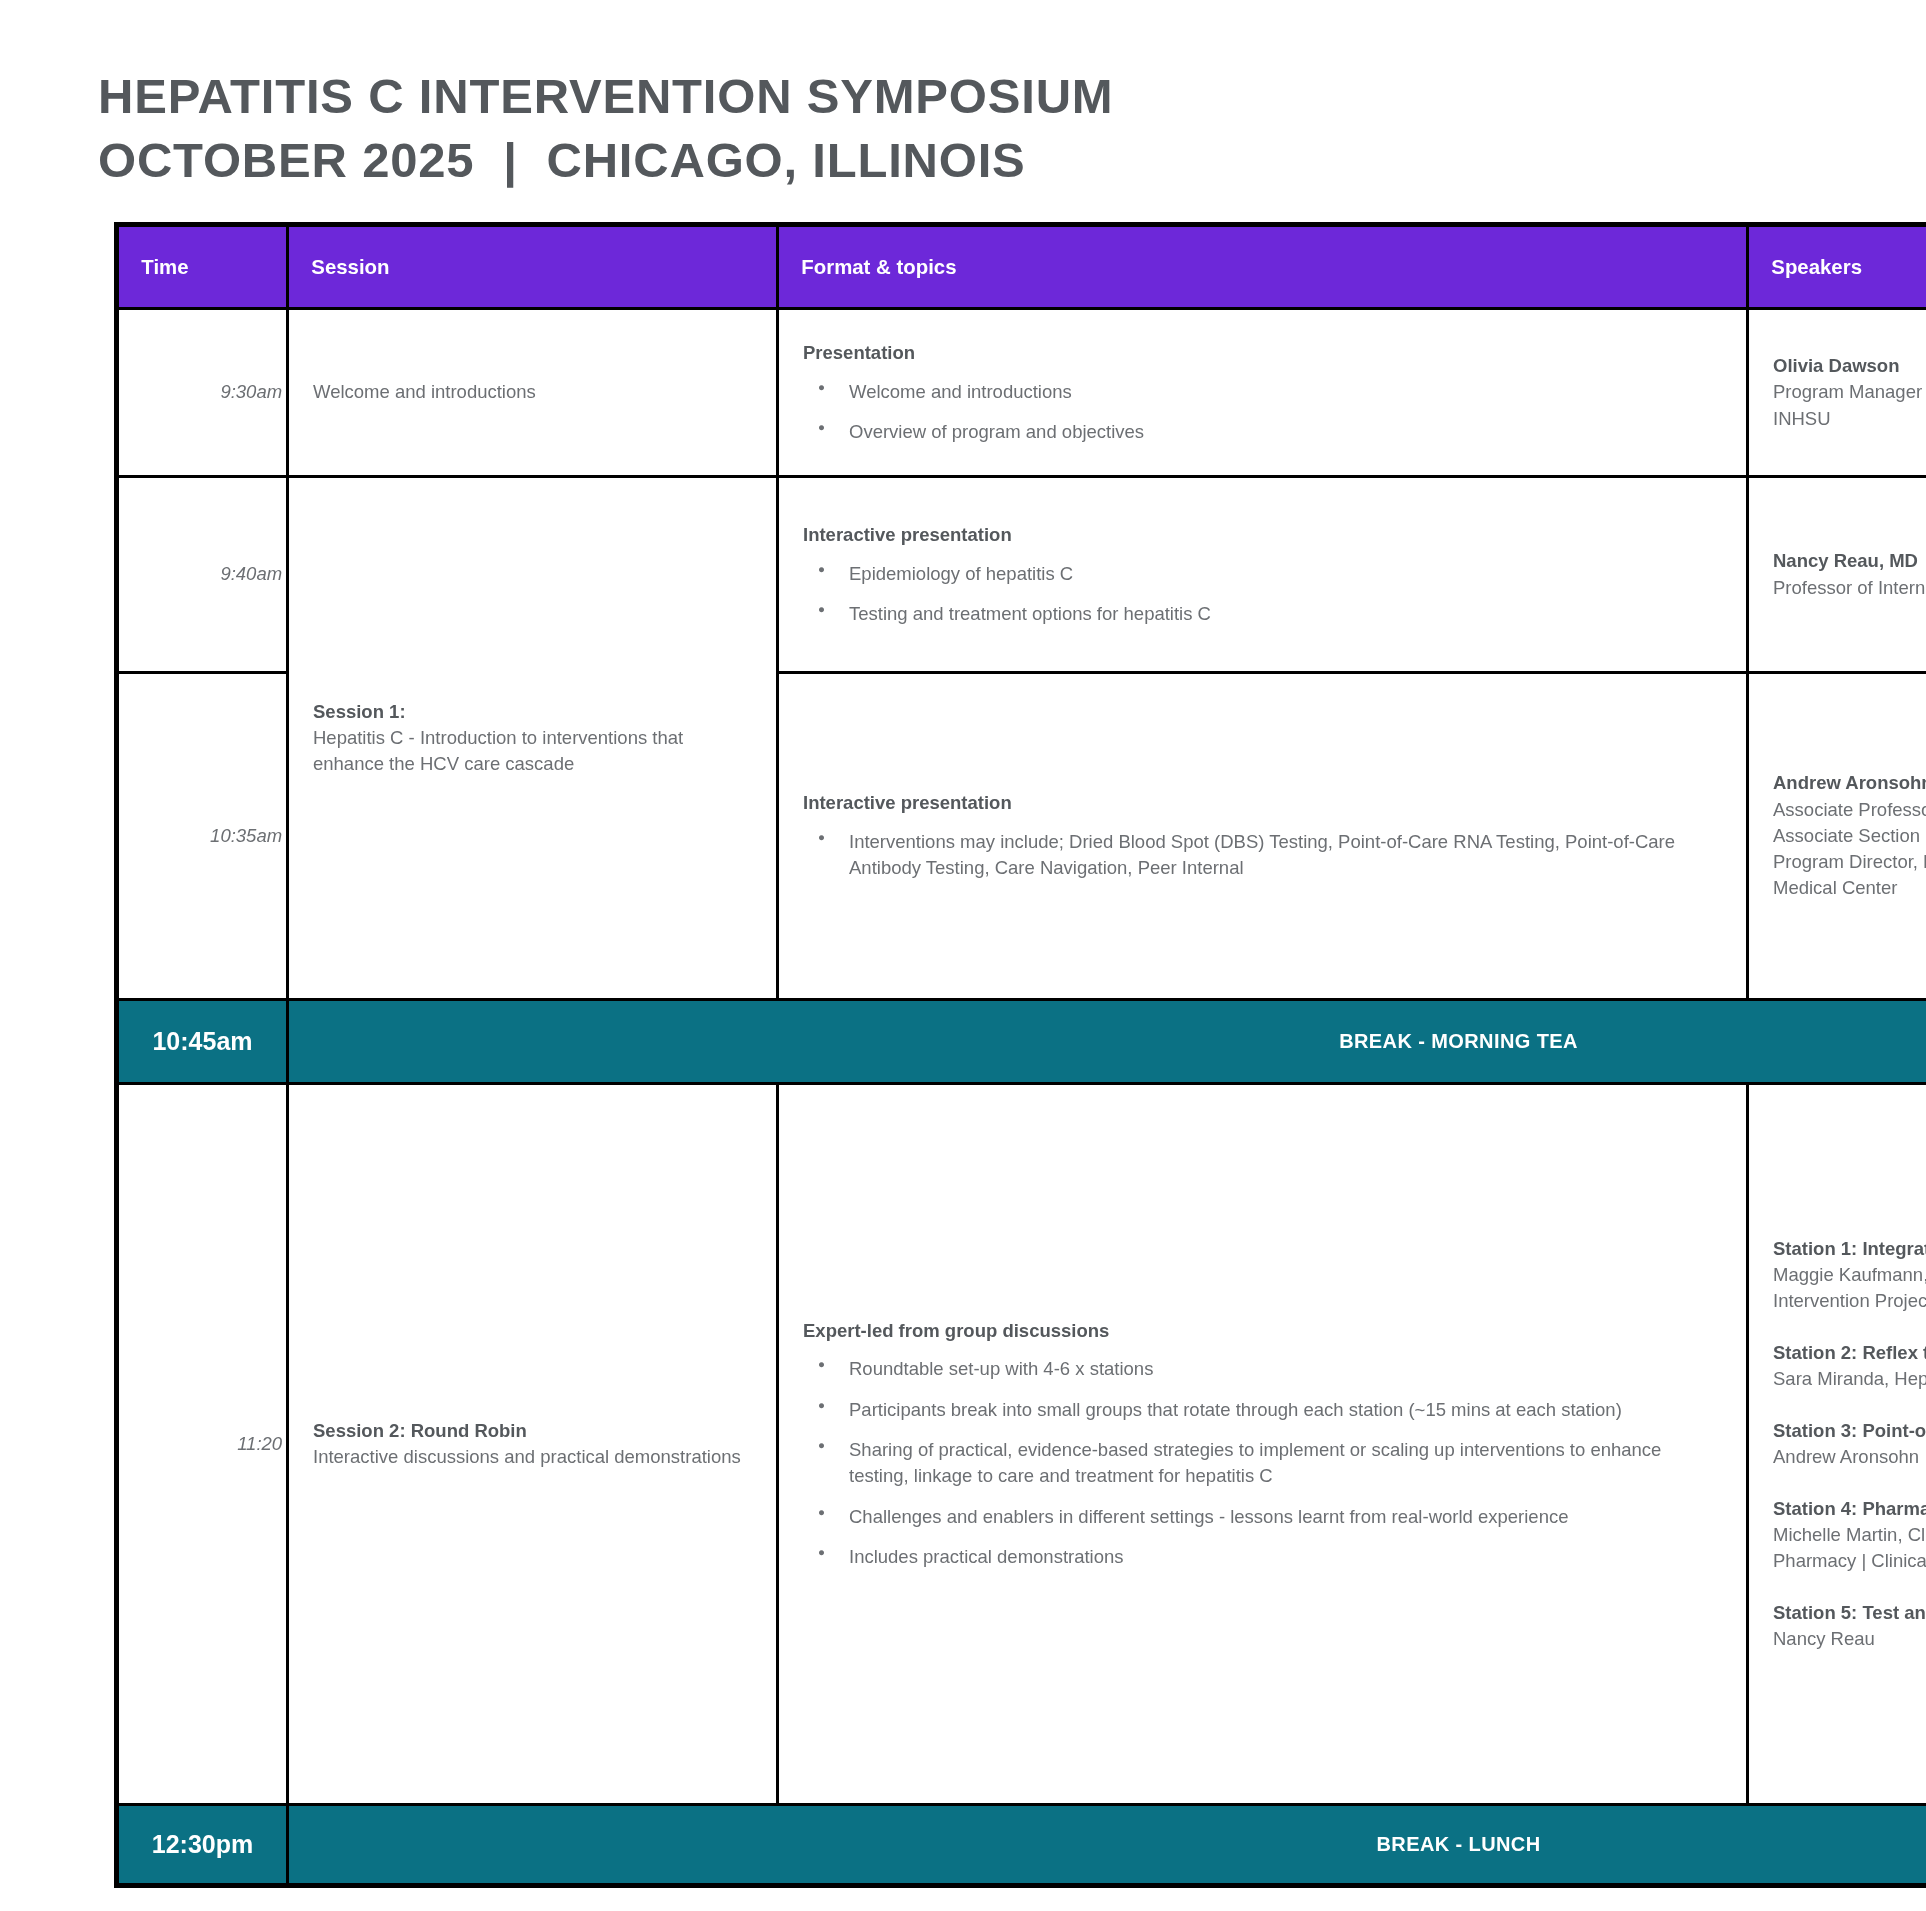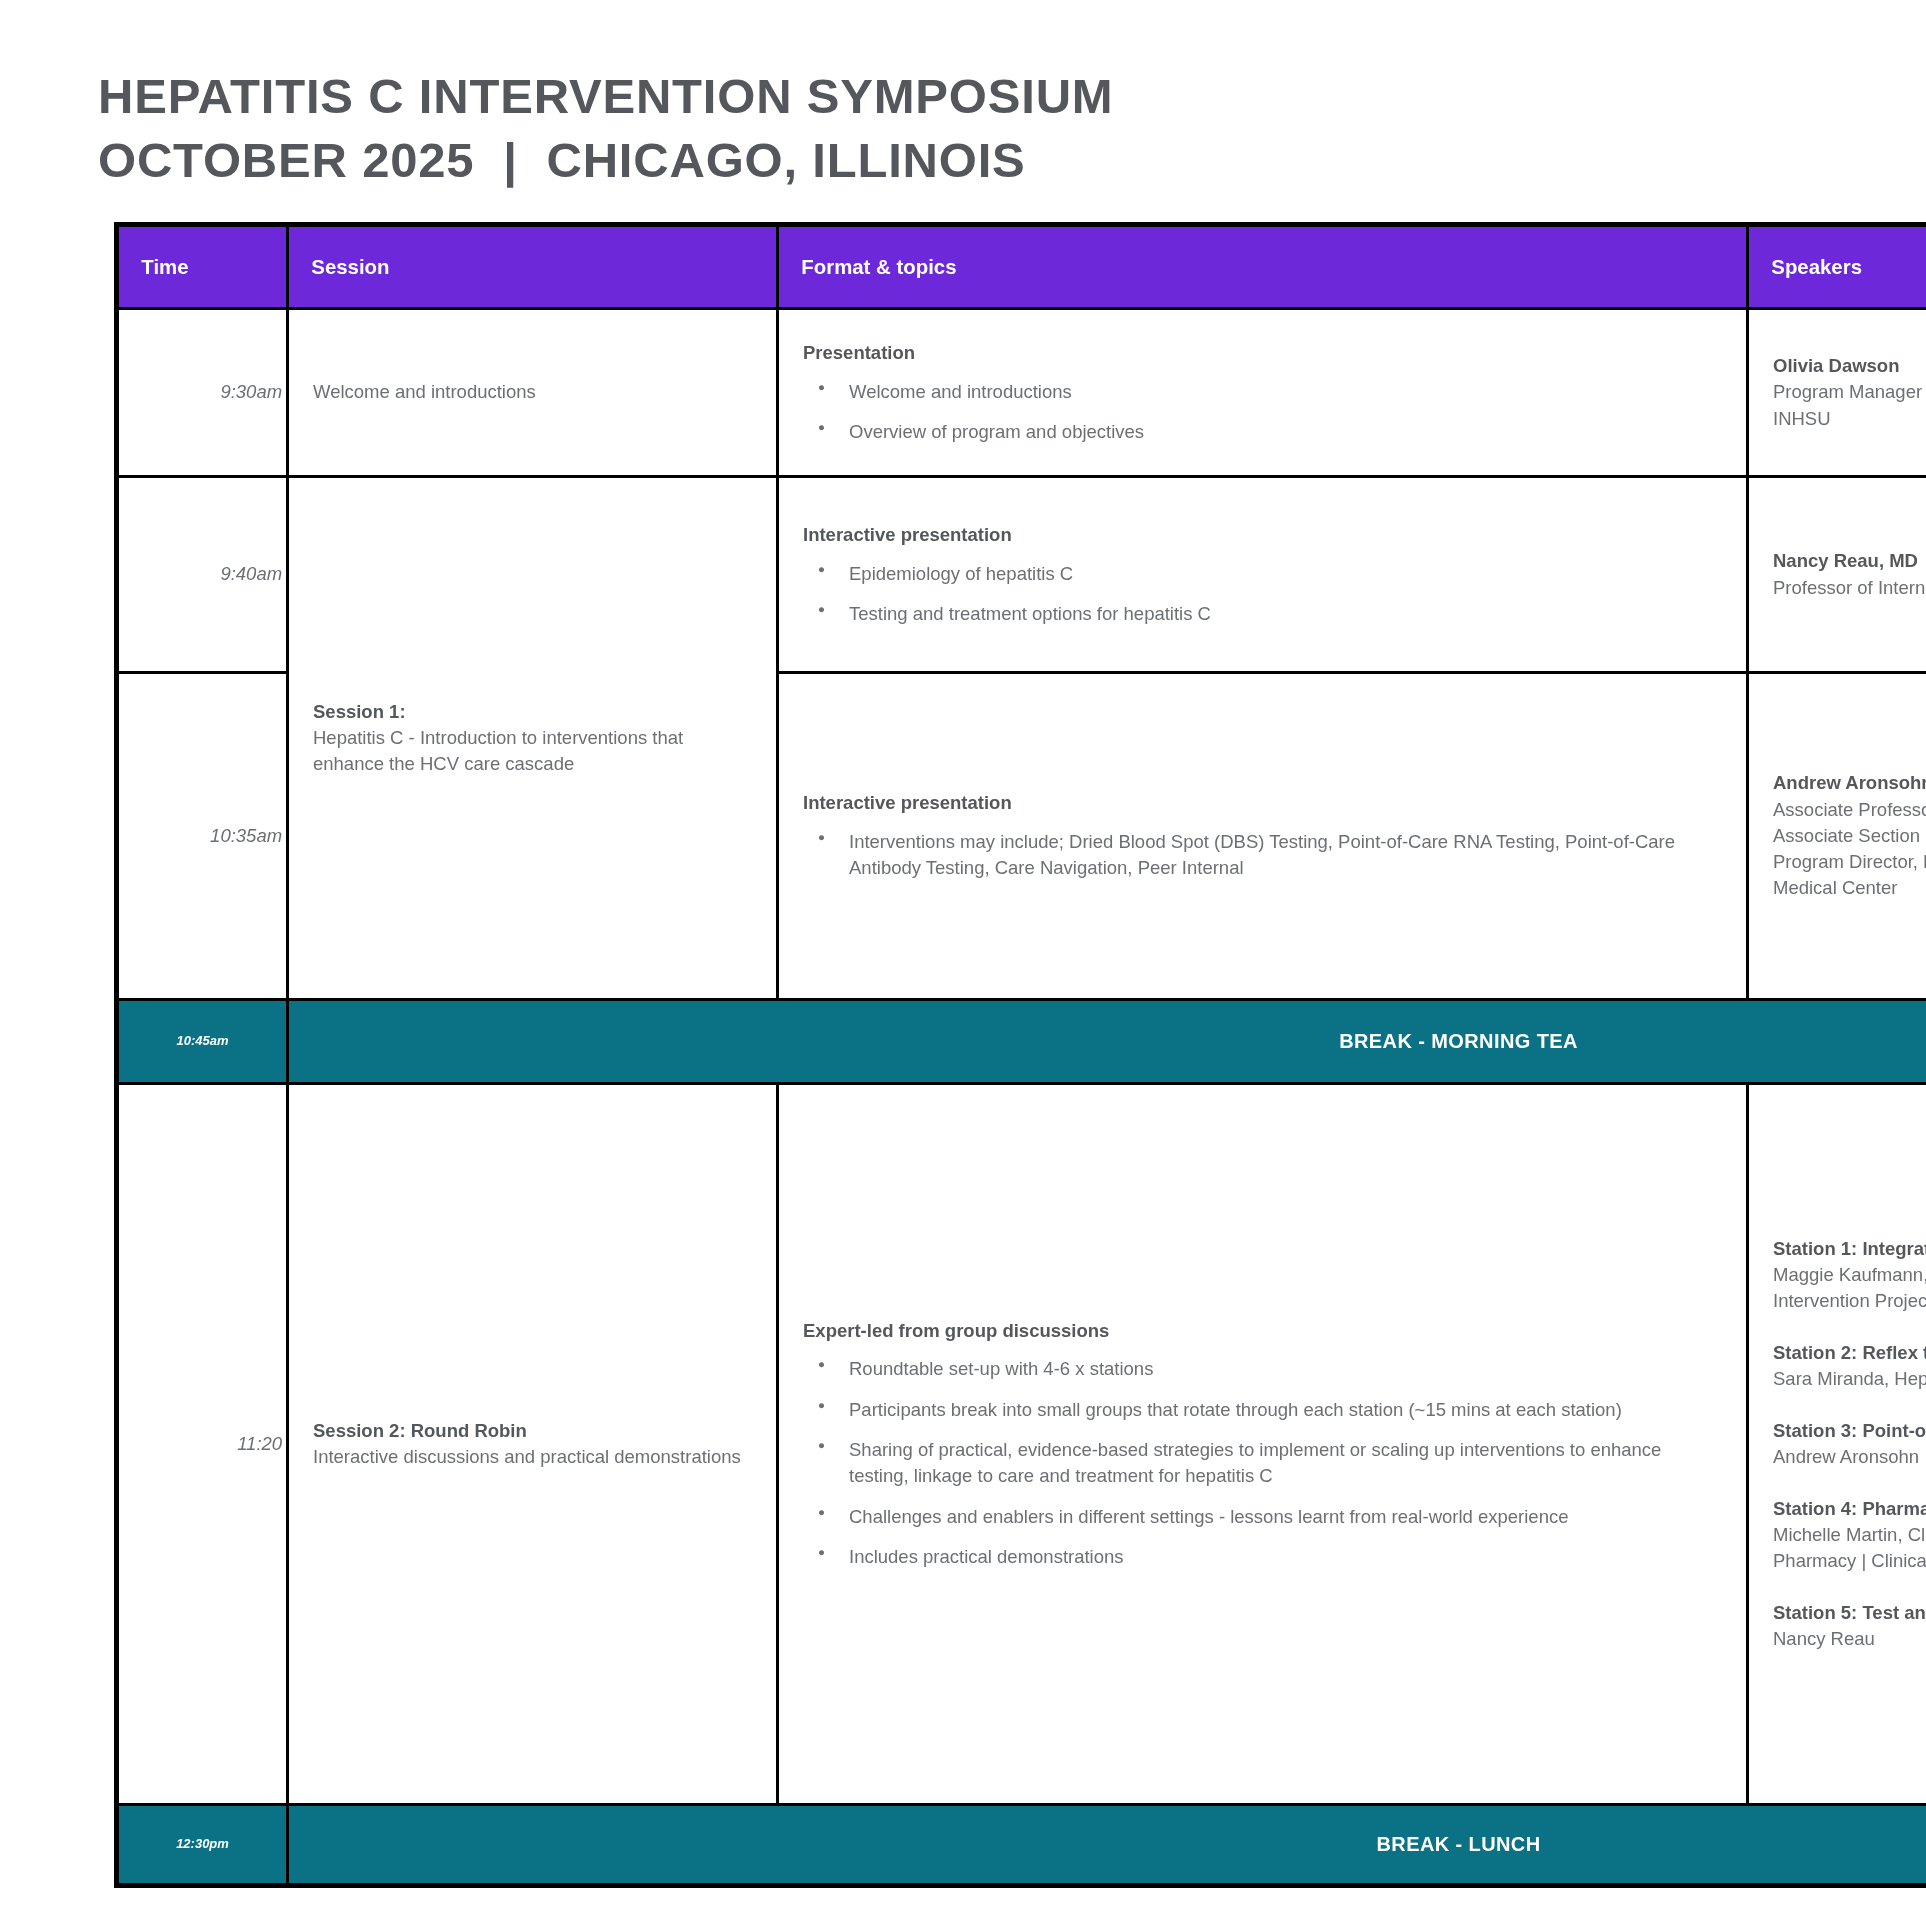"10:45am" .break-time { font-size: 13px -> 25px; font-style: italic -> none }
